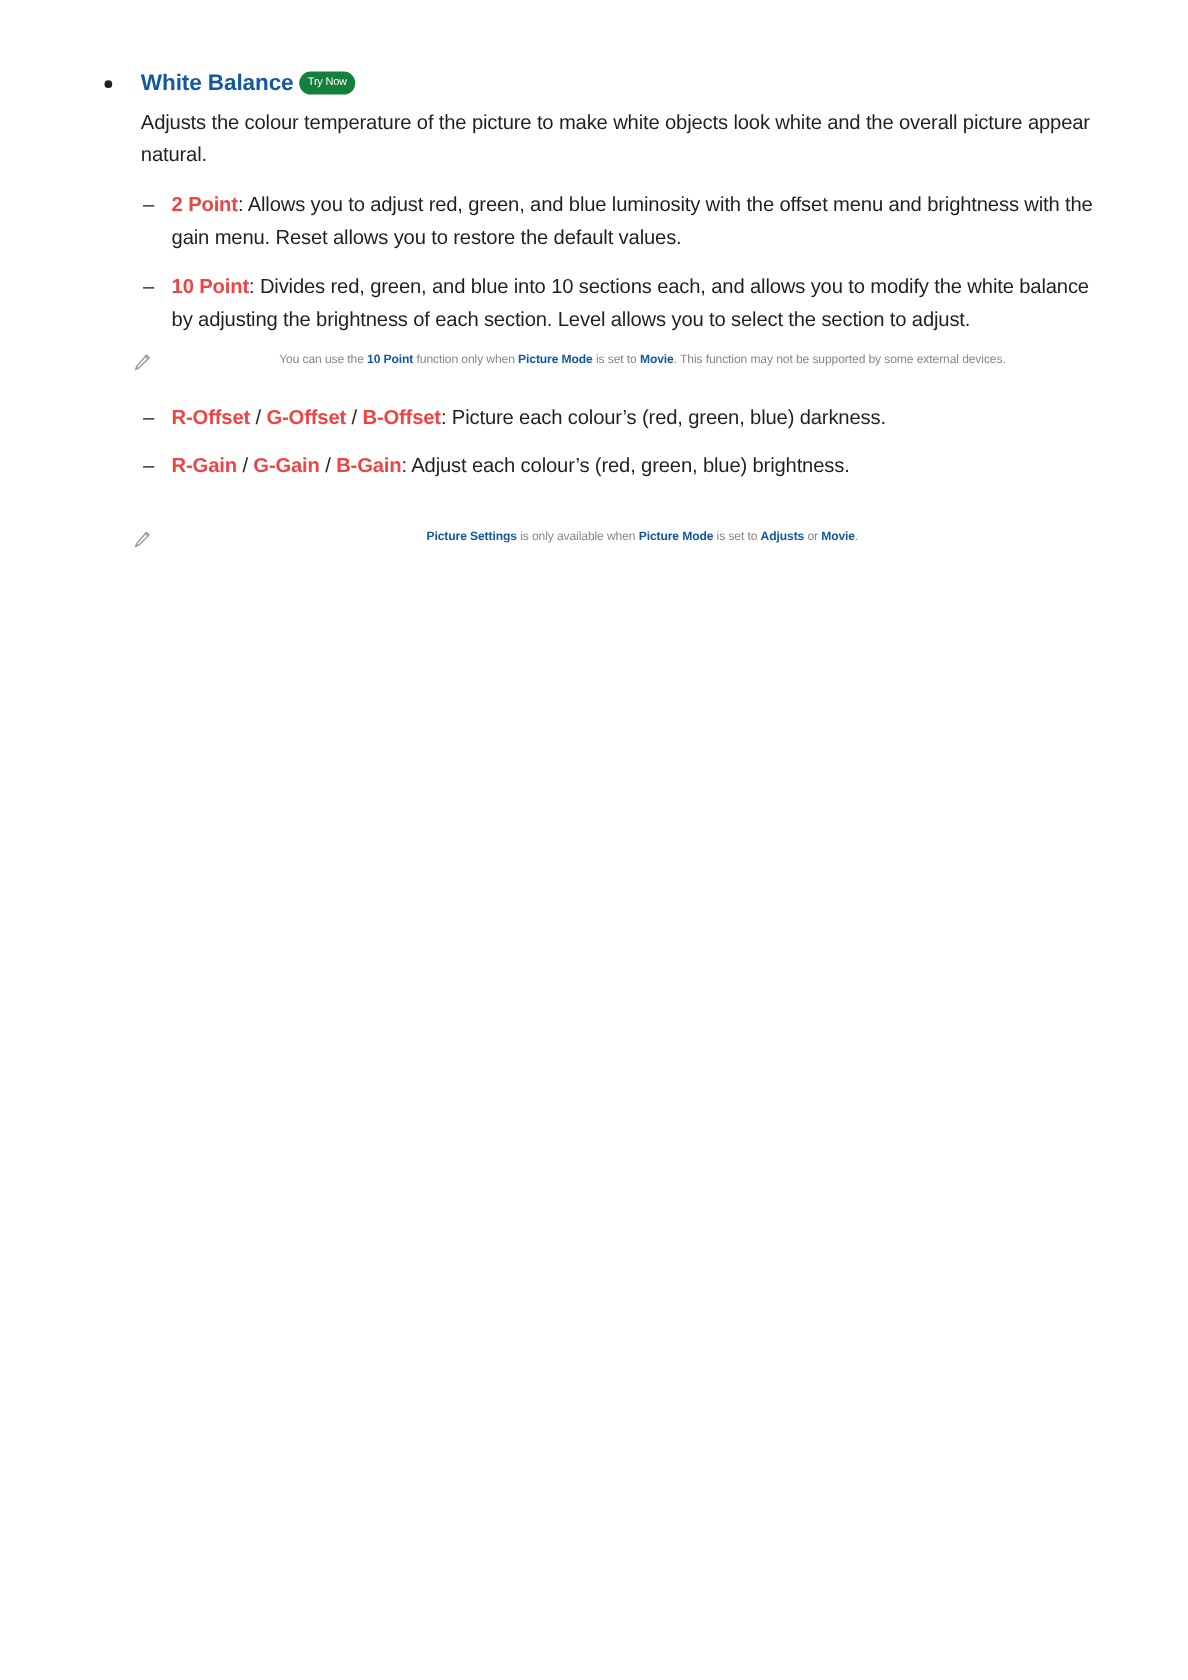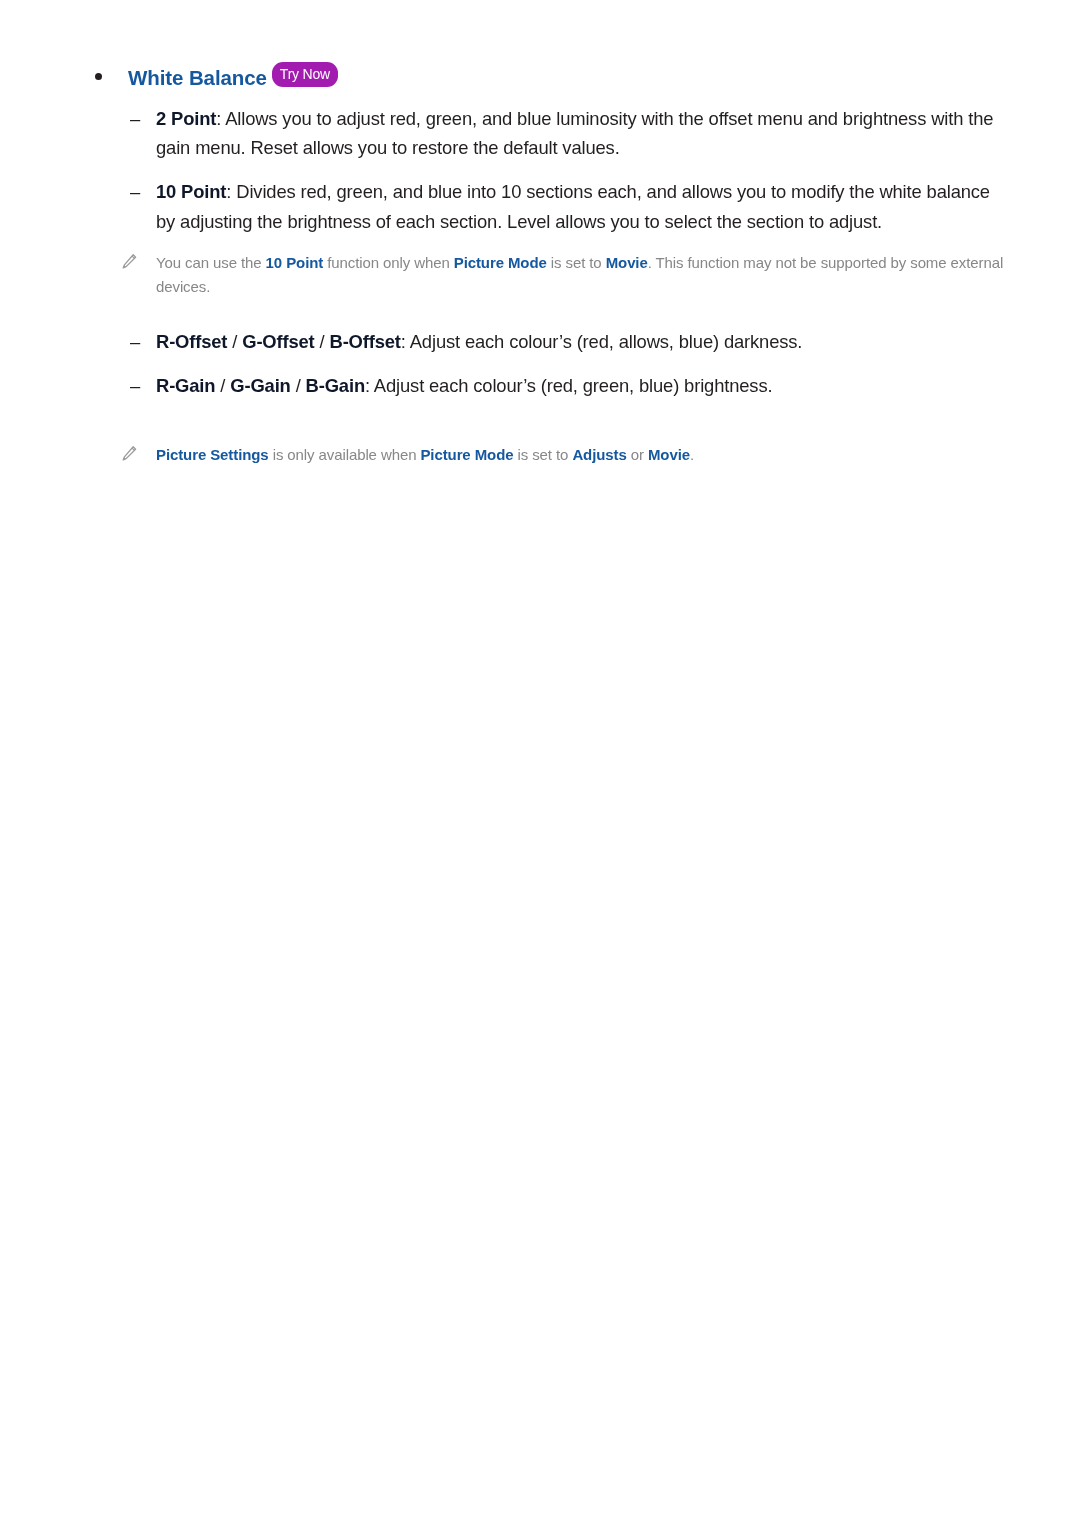"Try Now" .badge { background: #a21caf -> #15803d; font-size: 14px -> 10px }
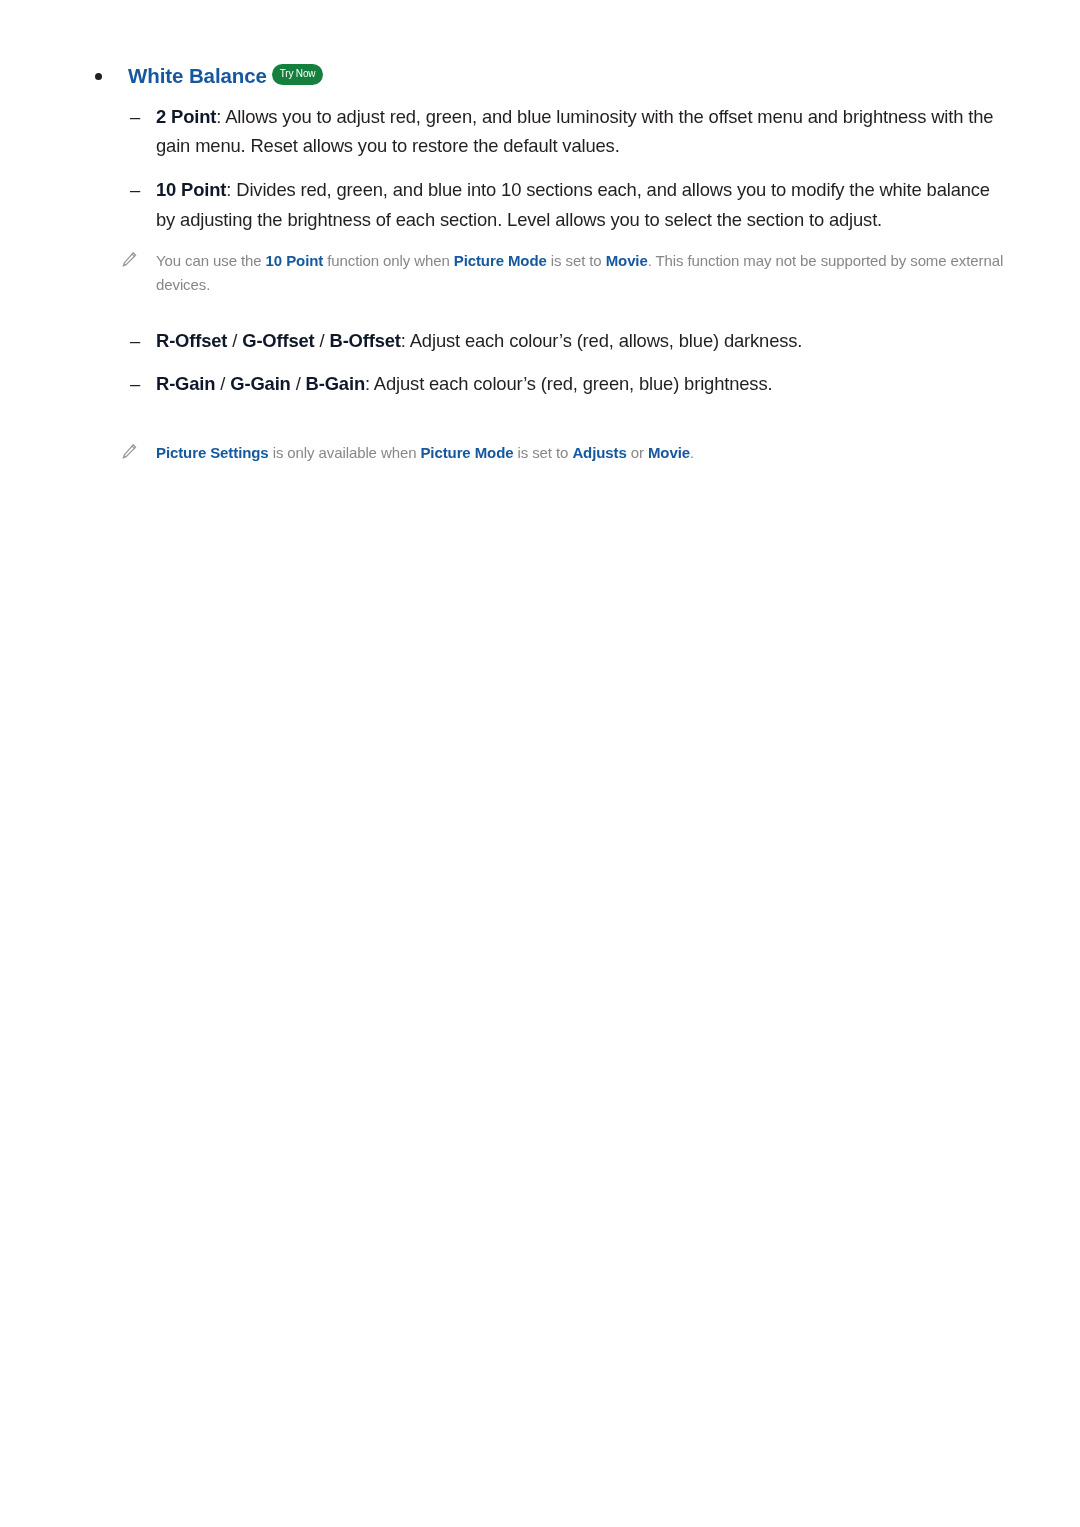"Adjusts the colour temperature of" p.para { html: none -> <p>Adjusts the colour temperature of the picture to make white objects look white and the overall picture appear natural.</p> }
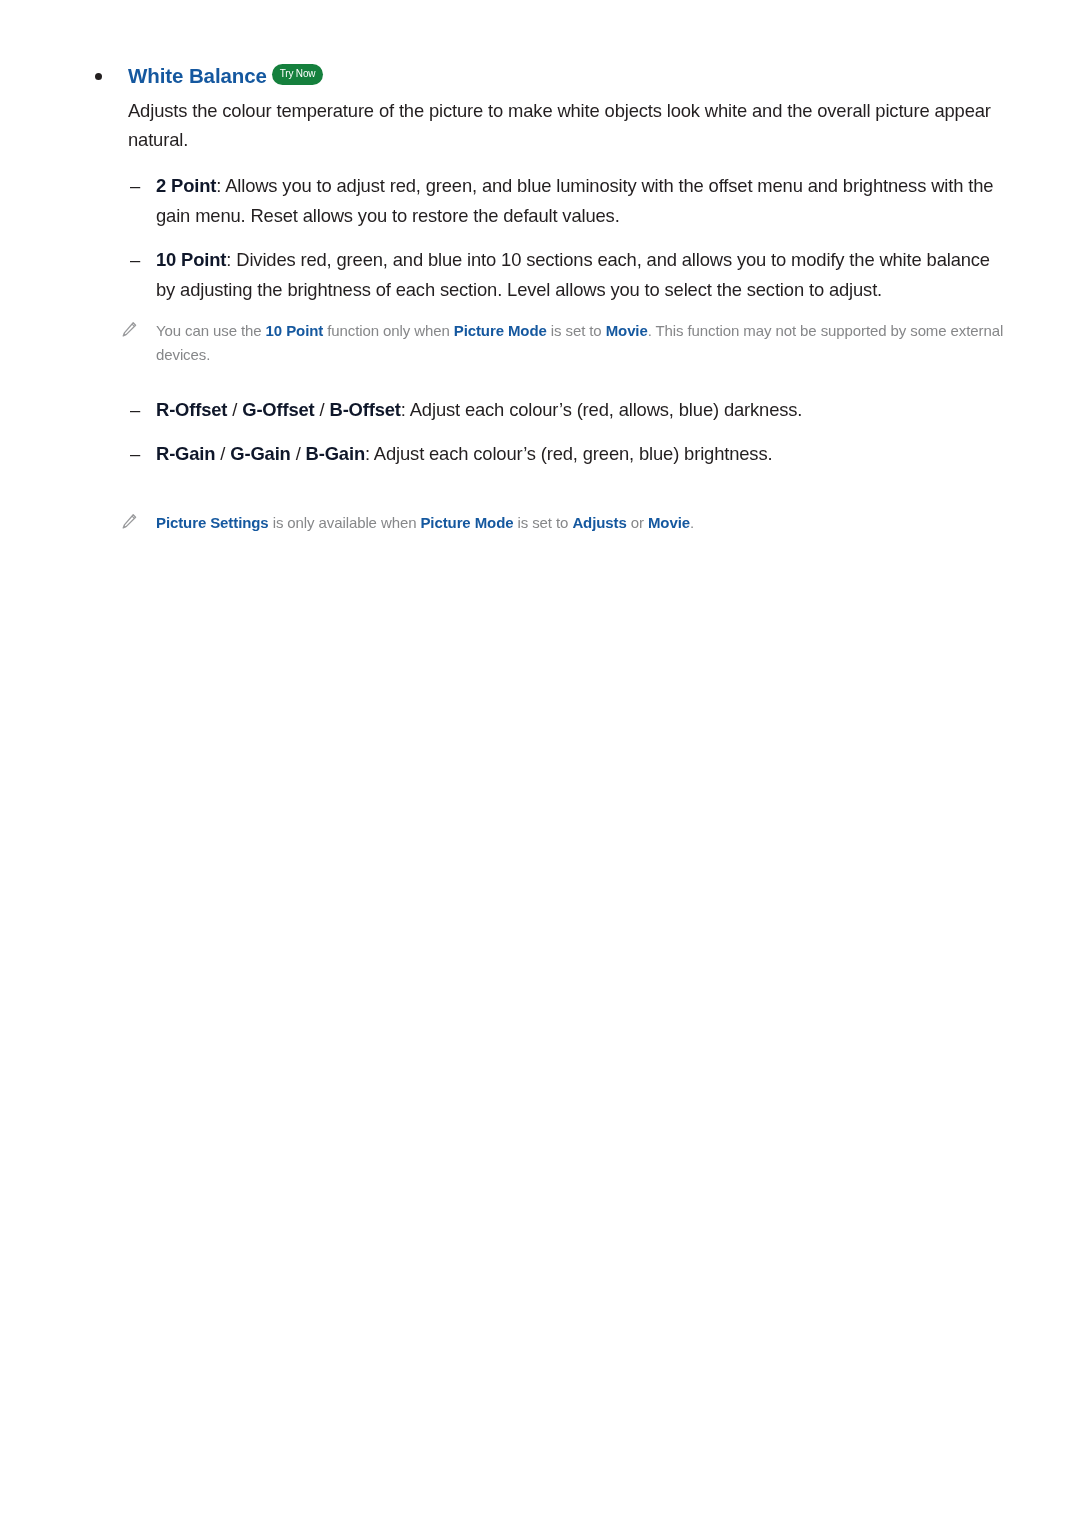"2 Point" .term { color: #0f172a -> #ef4444 }
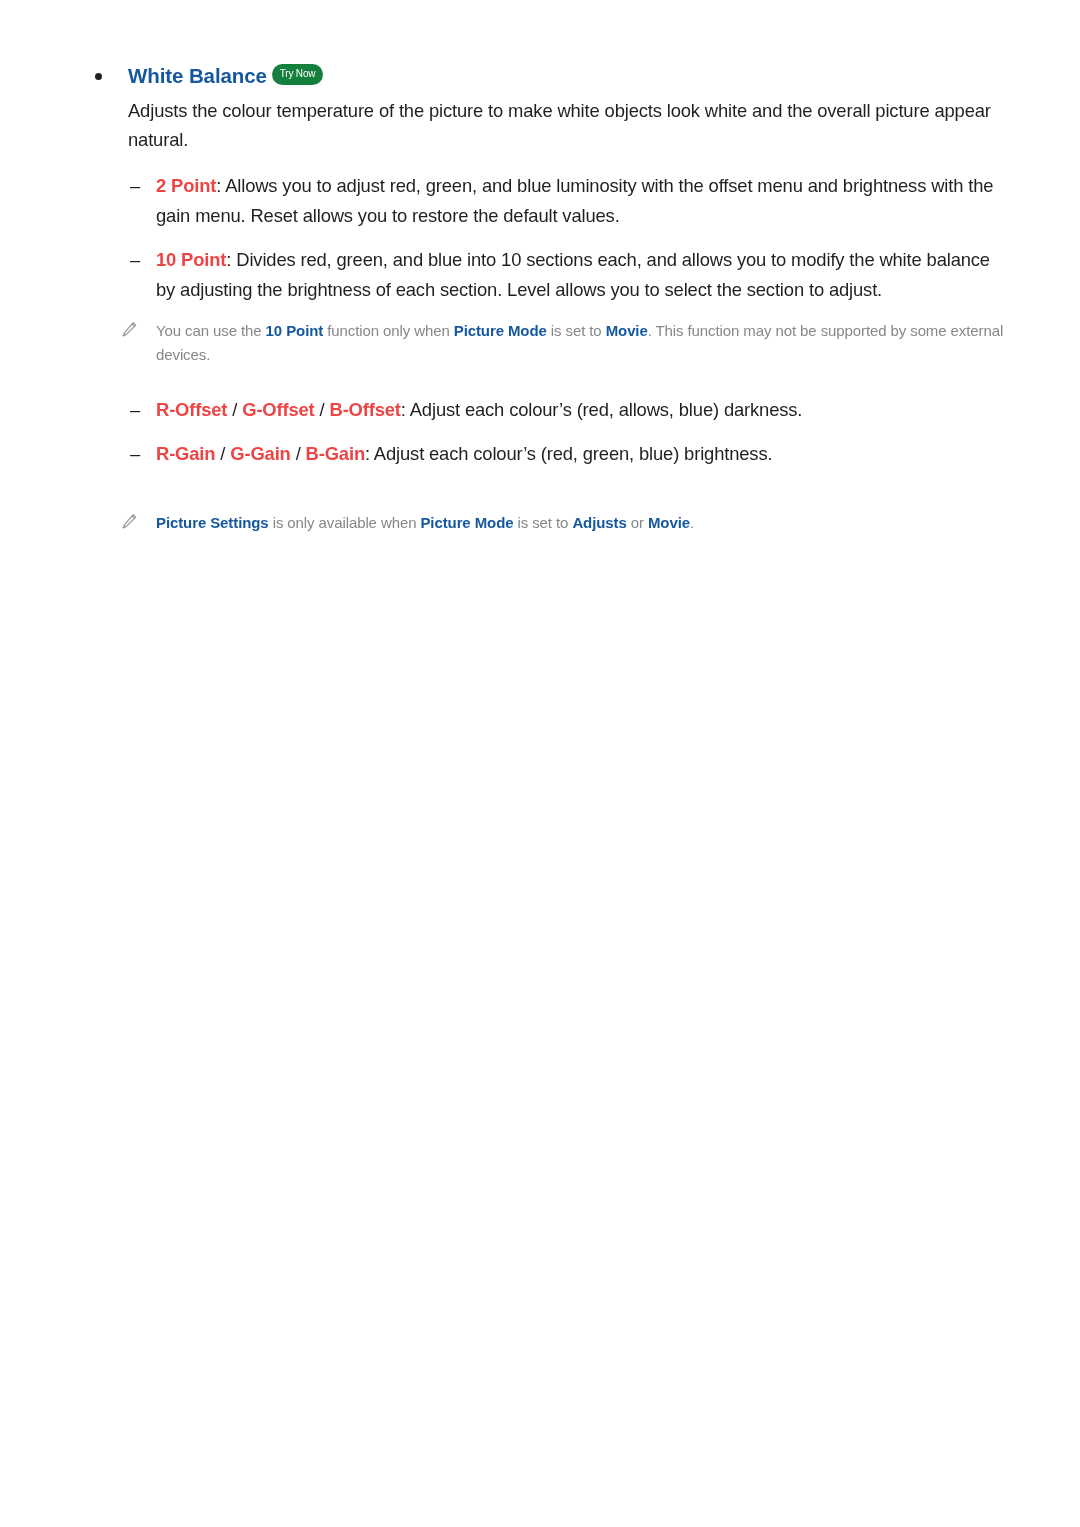"You can use the 10" .note-row { font-size: 15px -> 11px; text-align: none -> center }
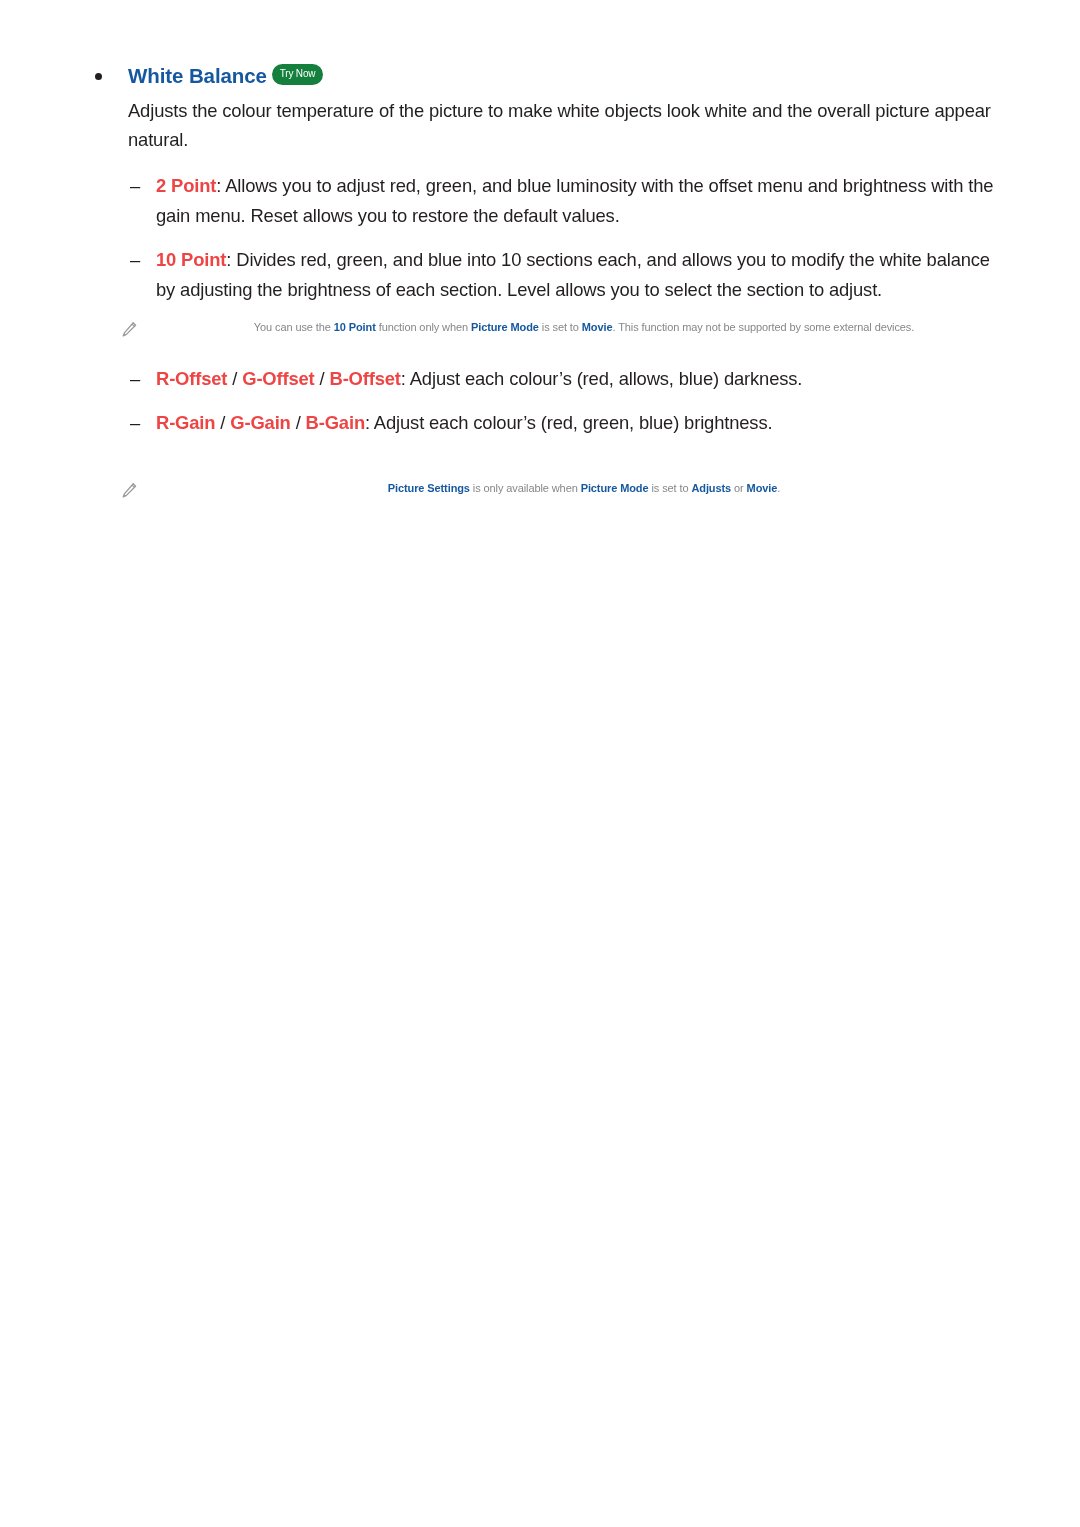": Adjust each colour’s (red, allows," span { text: Adjust each colour’s (red, allows -> Picture each colour’s (red, green }
